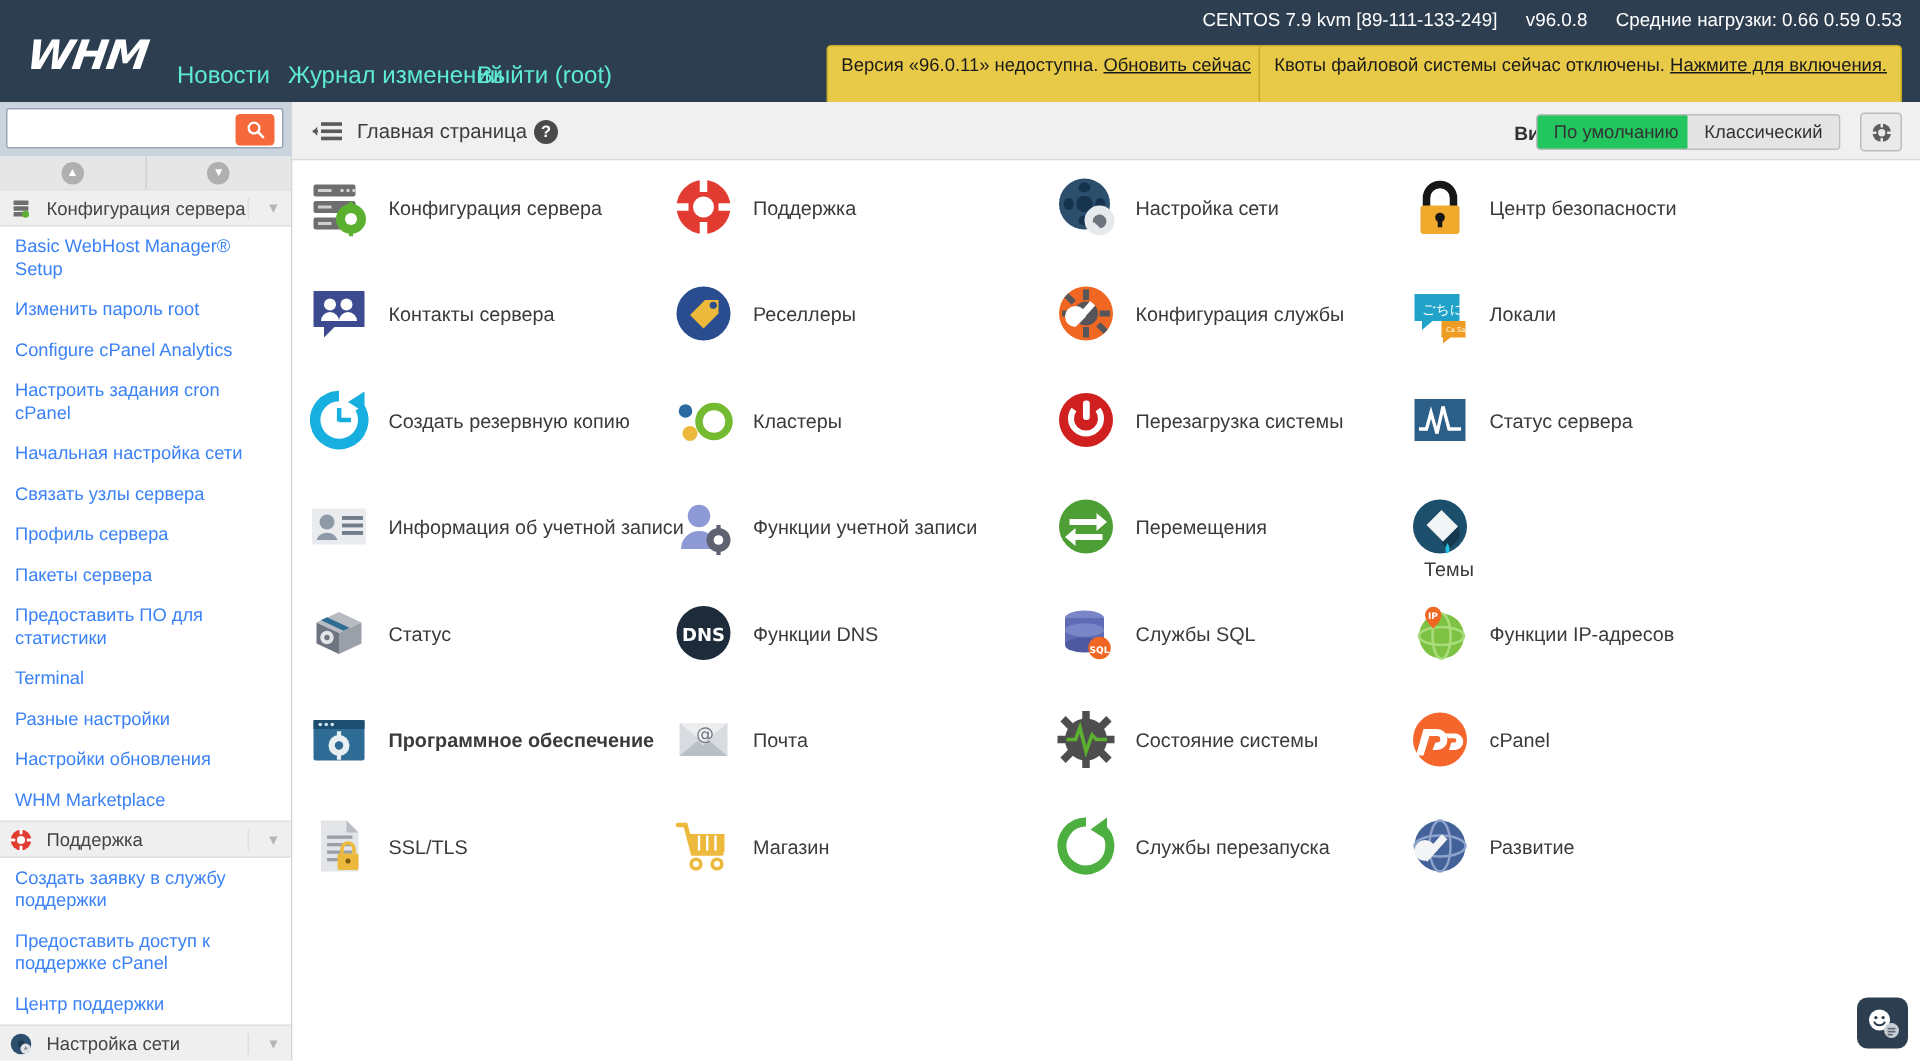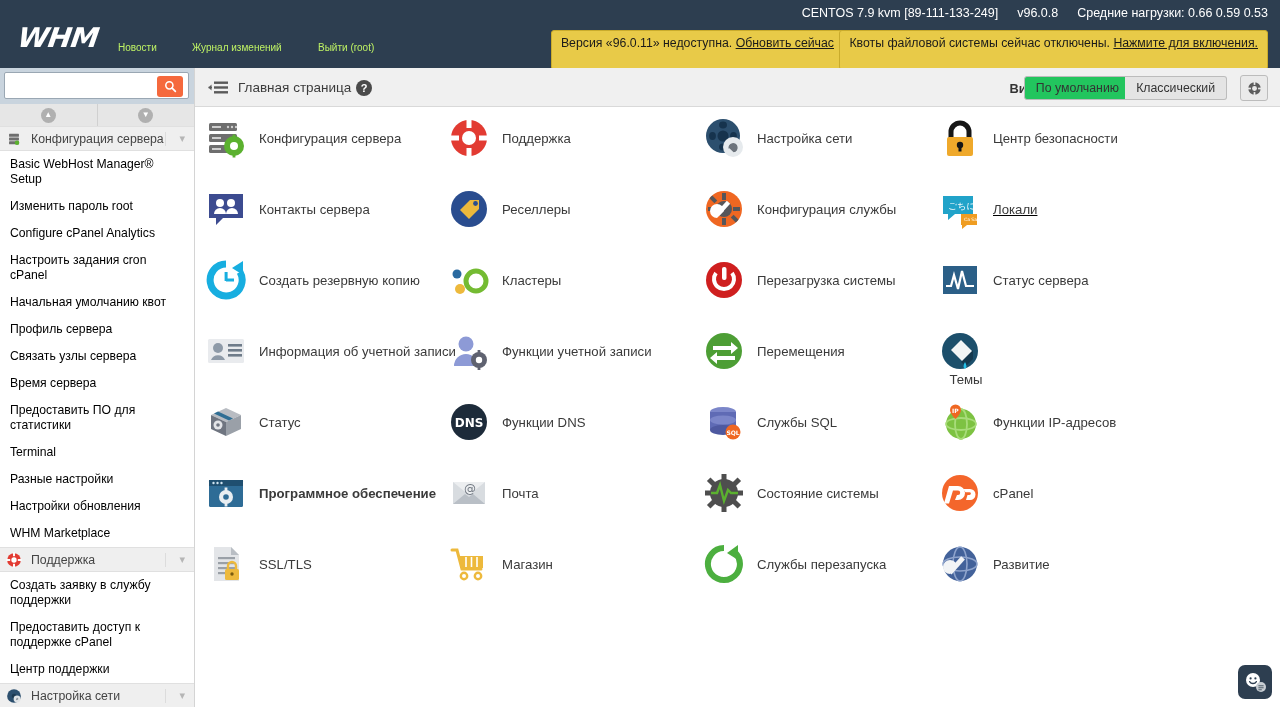"Новости" .topnav { color: #bef264 -> #5eead4; font-size: 10px -> 16px }
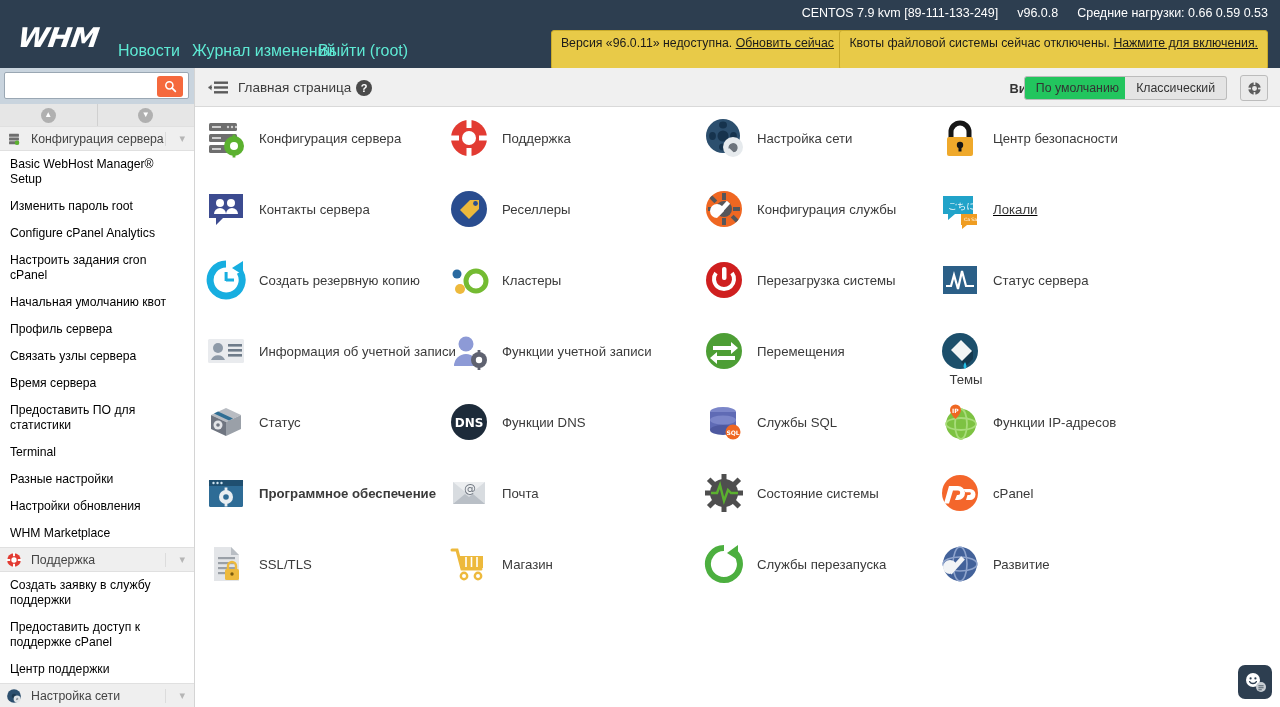"Basic WebHost Manager® Setup" .leaf { color: #000000 -> #3b82f6 }
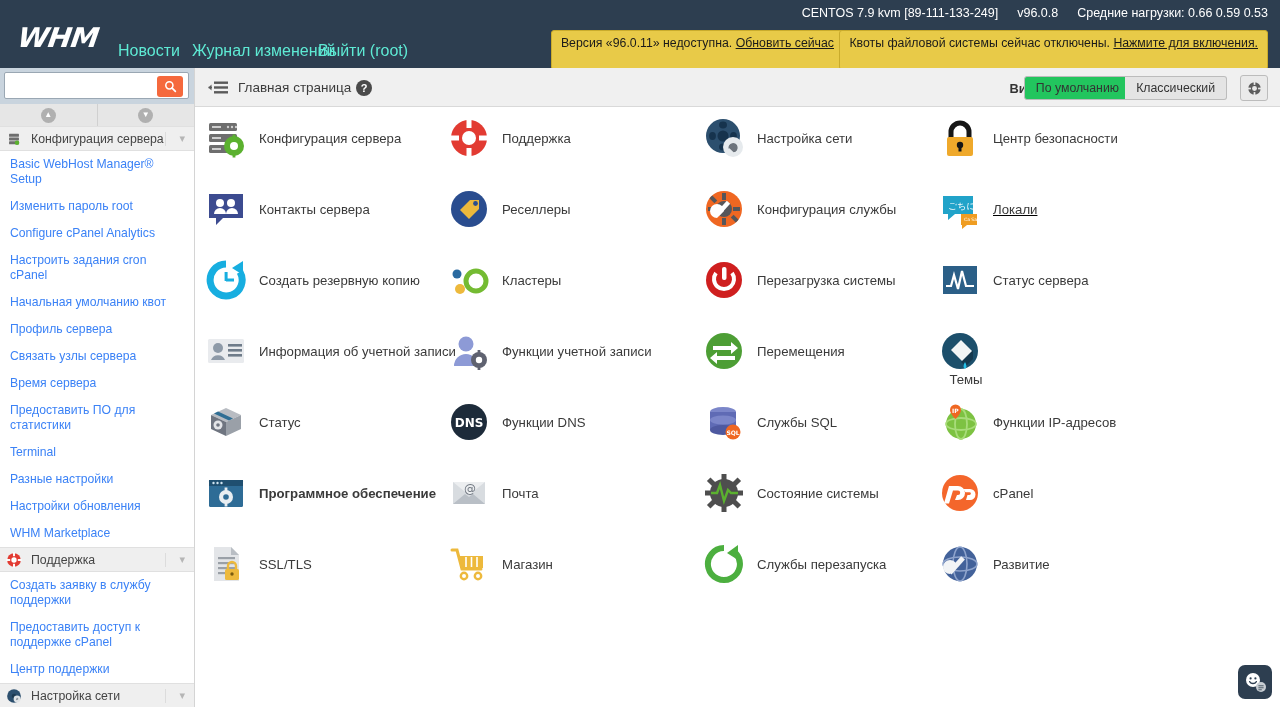"ごちに" div.cell { text-decoration: underline -> none }
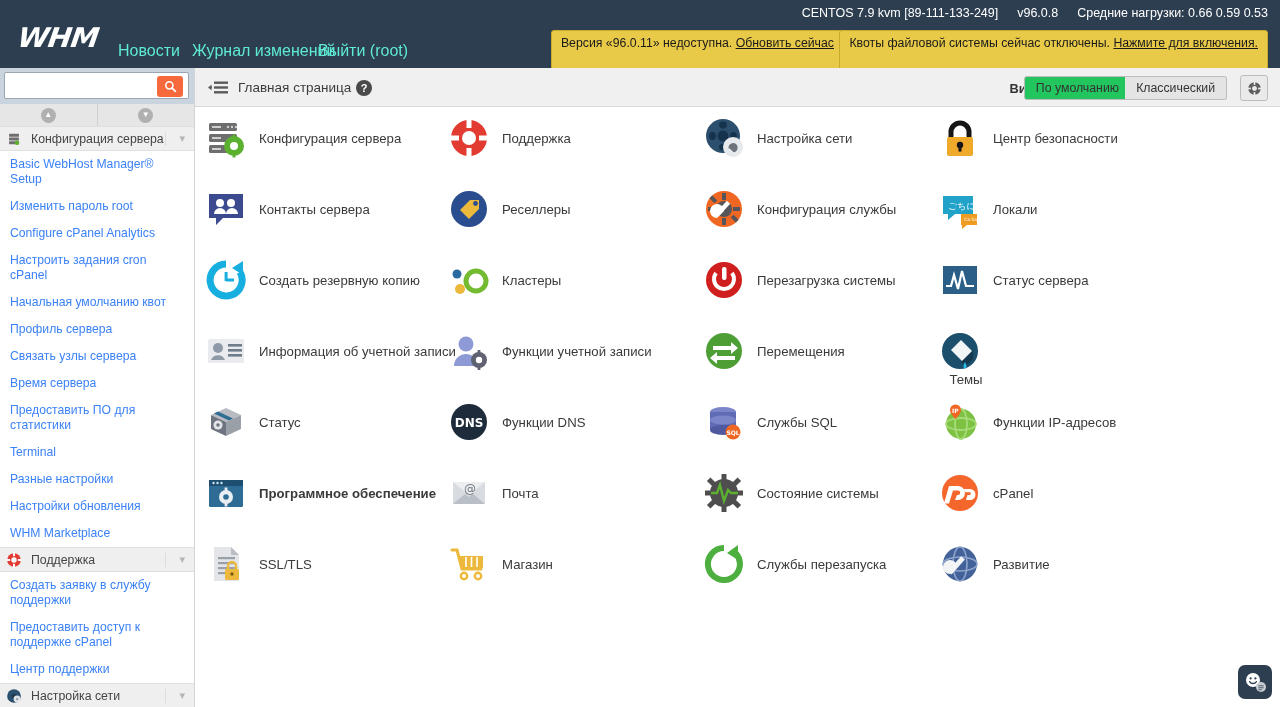"Начальная умолчанию квот" div.leaf { text: умолчанию квот -> настройка сети }
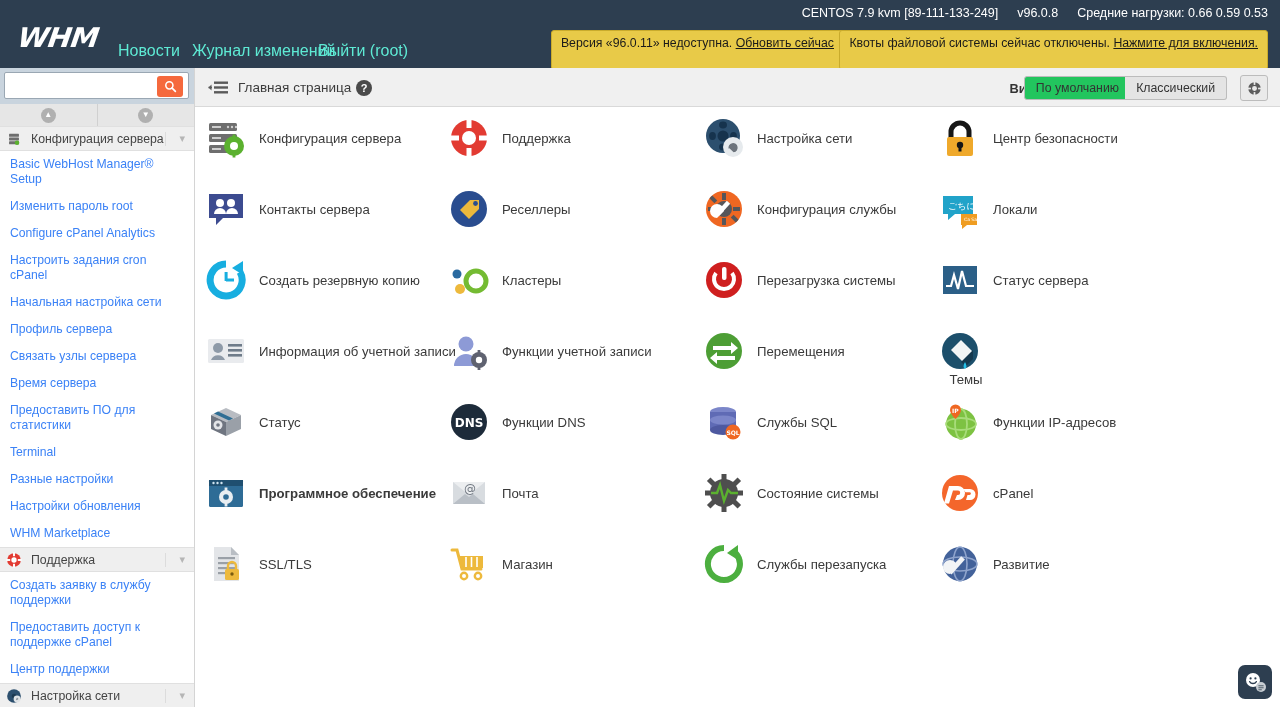"Профиль сервера" div.leaf { order: before "Связать узлы сервера" -> after "Связать узлы сервера" }
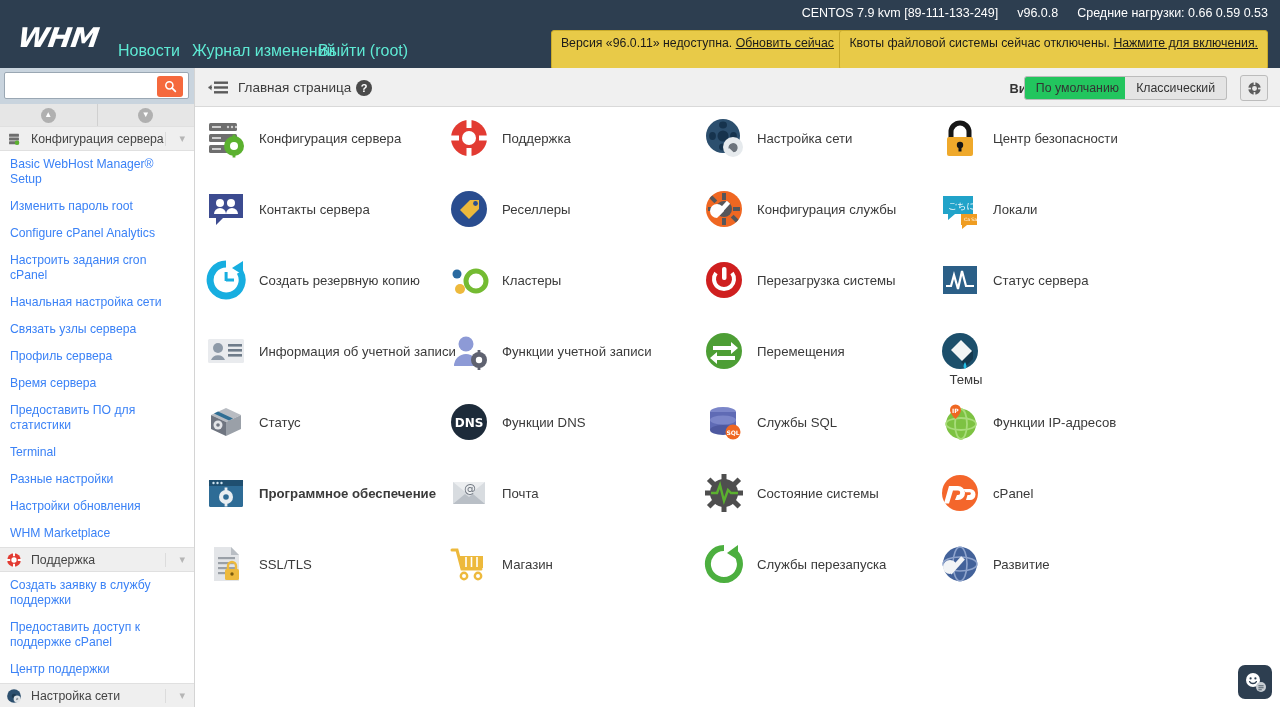"Время сервера" div.leaf { text: Время -> Пакеты }
